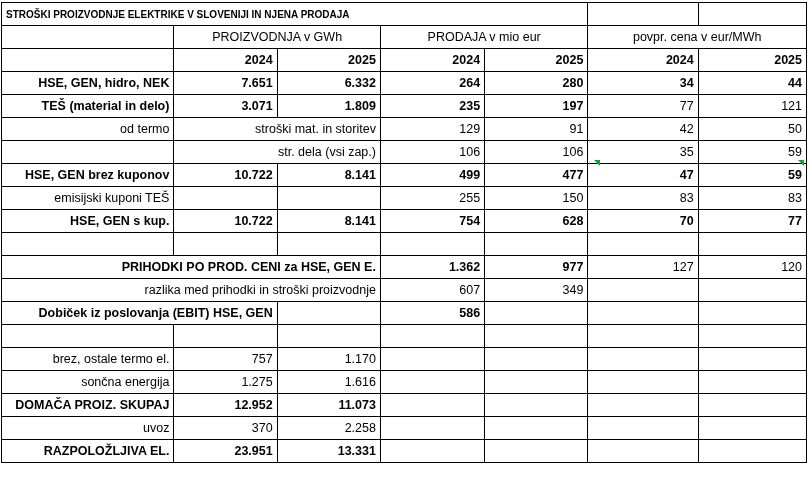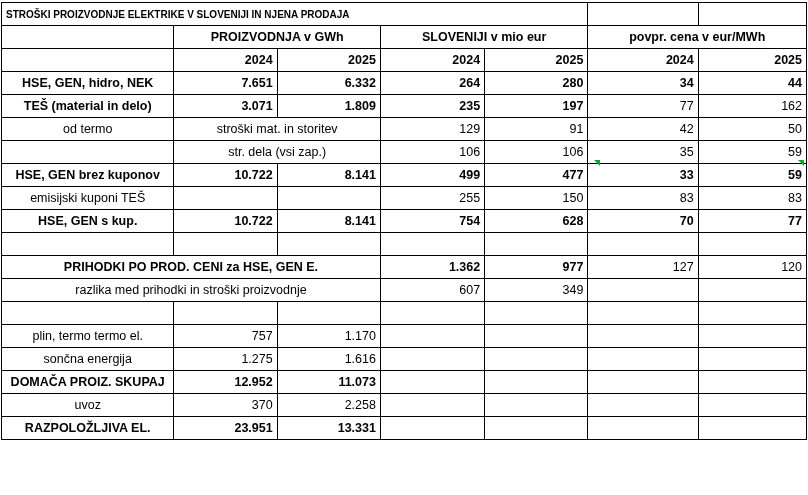"PROIZVODNJA v GWh" .grp-head { font-weight: bold -> normal }
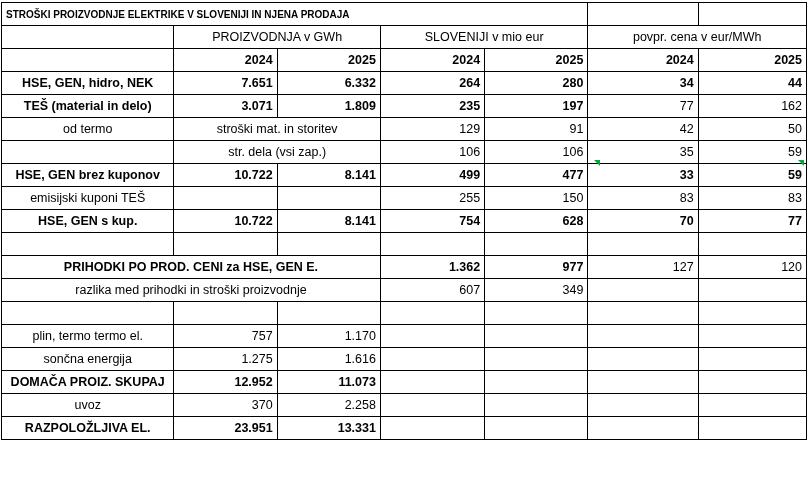"SLOVENIJI v mio eur" td.grp-head { text: SLOVENIJI -> PRODAJA }
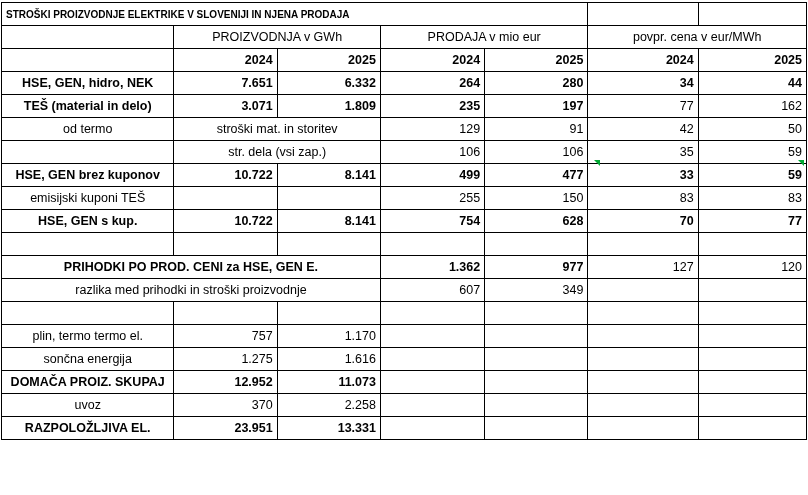"HSE, GEN, hidro, NEK" td.label { text-align: center -> right }
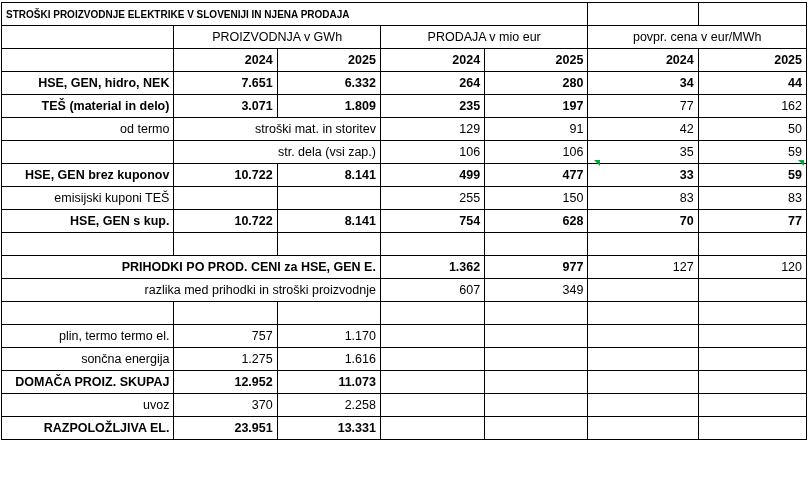"162" td.num { text: 162 -> 121 }
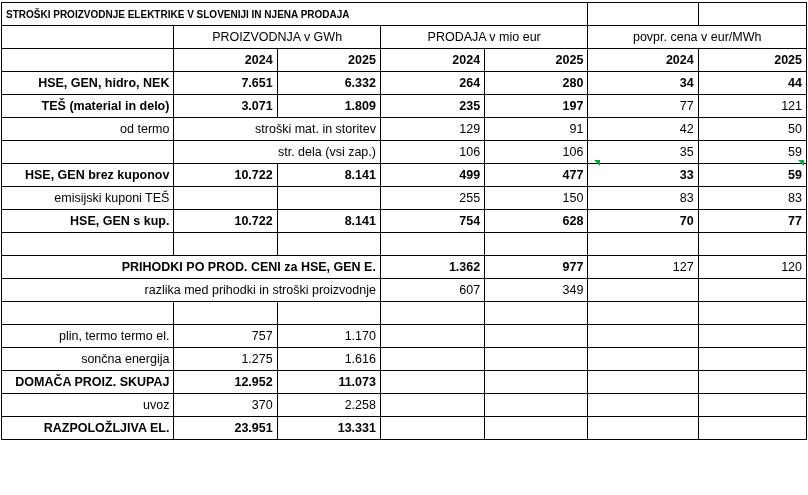"33" td.num { text: 33 -> 47 }
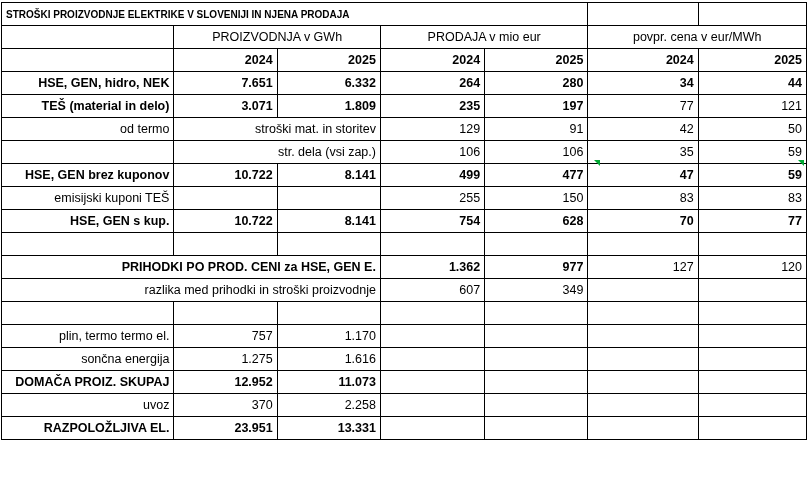"Dobiček iz poslovanja (EBIT) HSE," tr { html: none -> <tr> <td>Dobiček iz poslovanja (EBIT) HSE, GEN</td> <td></td> <td>586</td> <td></td> <td></td> <td></td> </tr> }
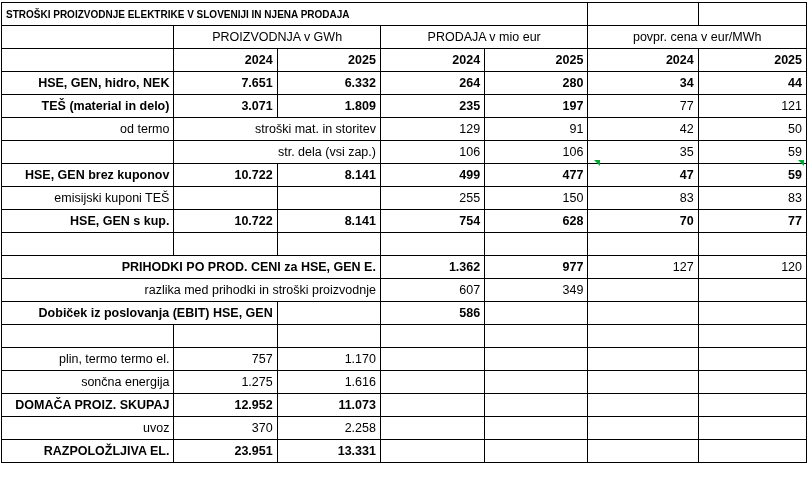"plin, termo termo el." td.label { text: plin, termo -> brez, ostale }
